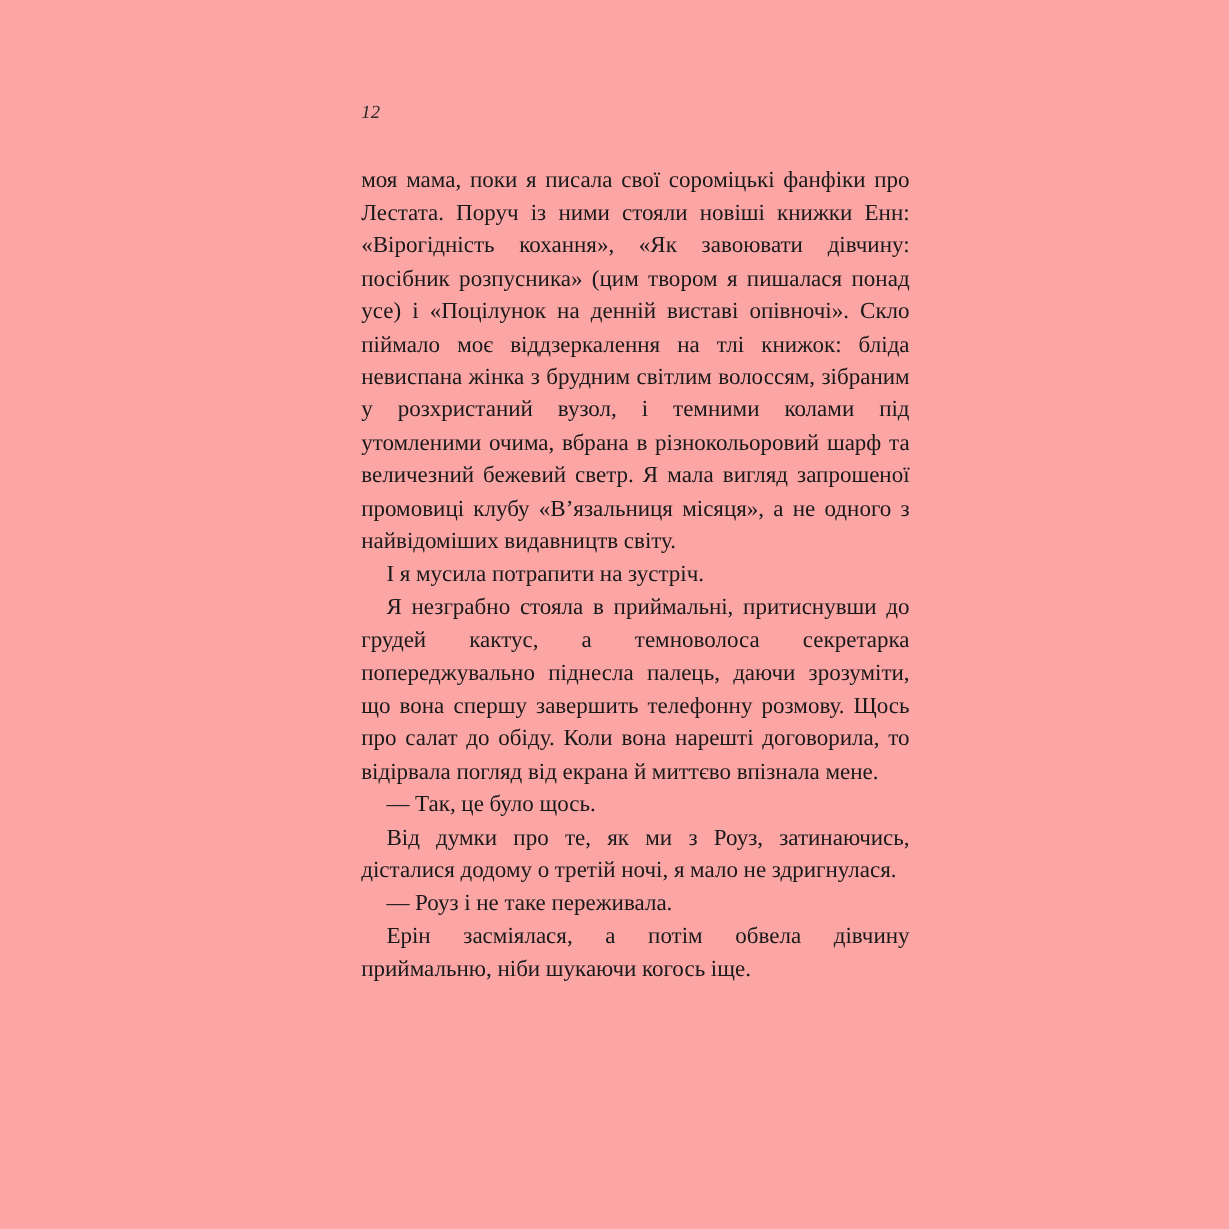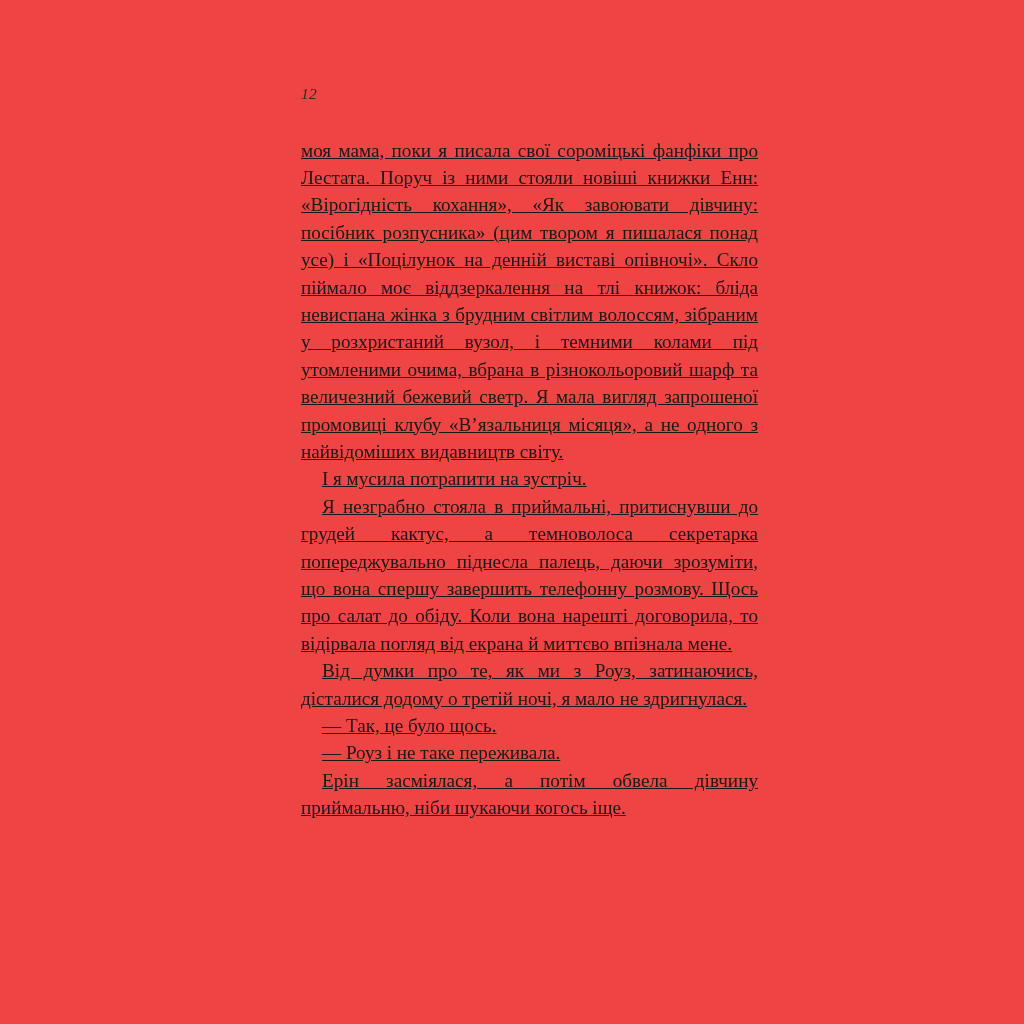"12" .page { background: #ef4444 -> #fca5a5 }
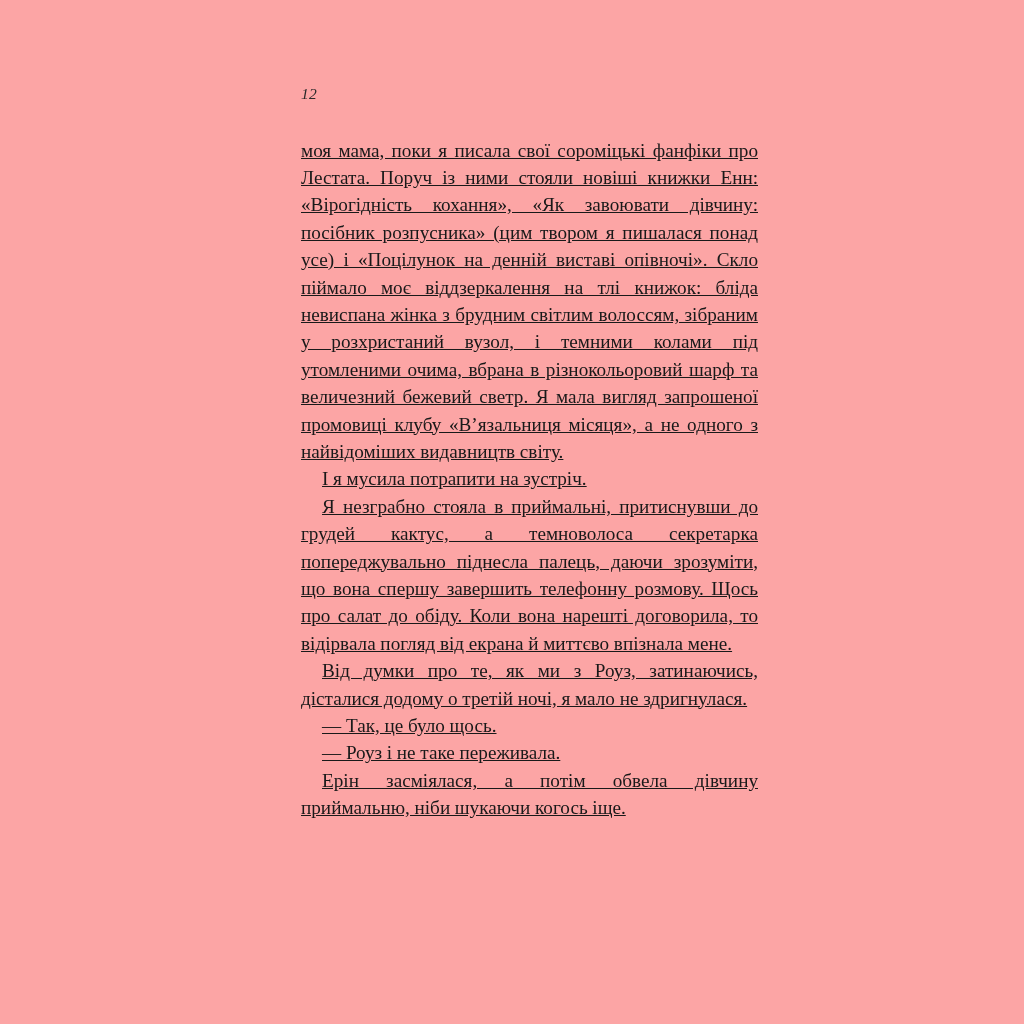"моя мама, поки я писала" .body-copy p { text-decoration: underline -> none }
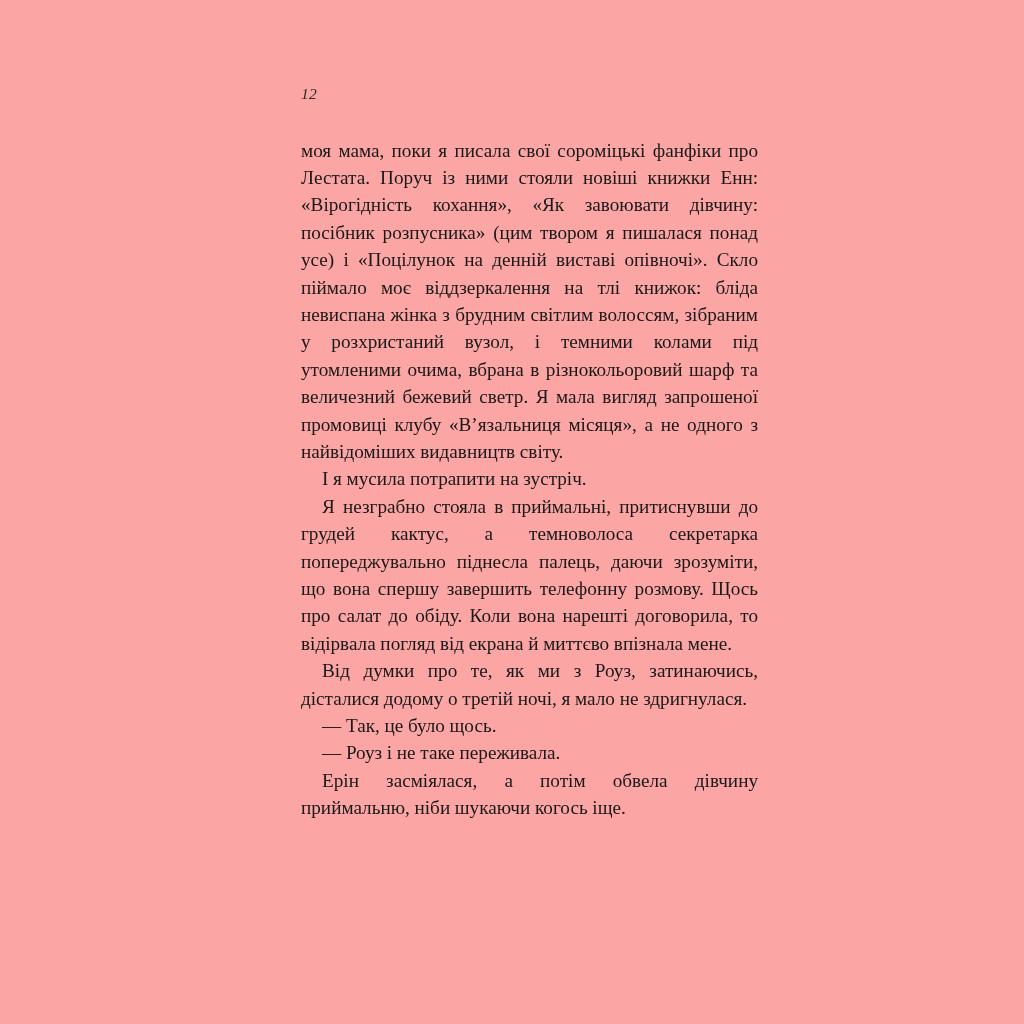"Від думки про те, як" p.indent { order: before "— Так, це було щось." -> after "— Так, це було щось." }
